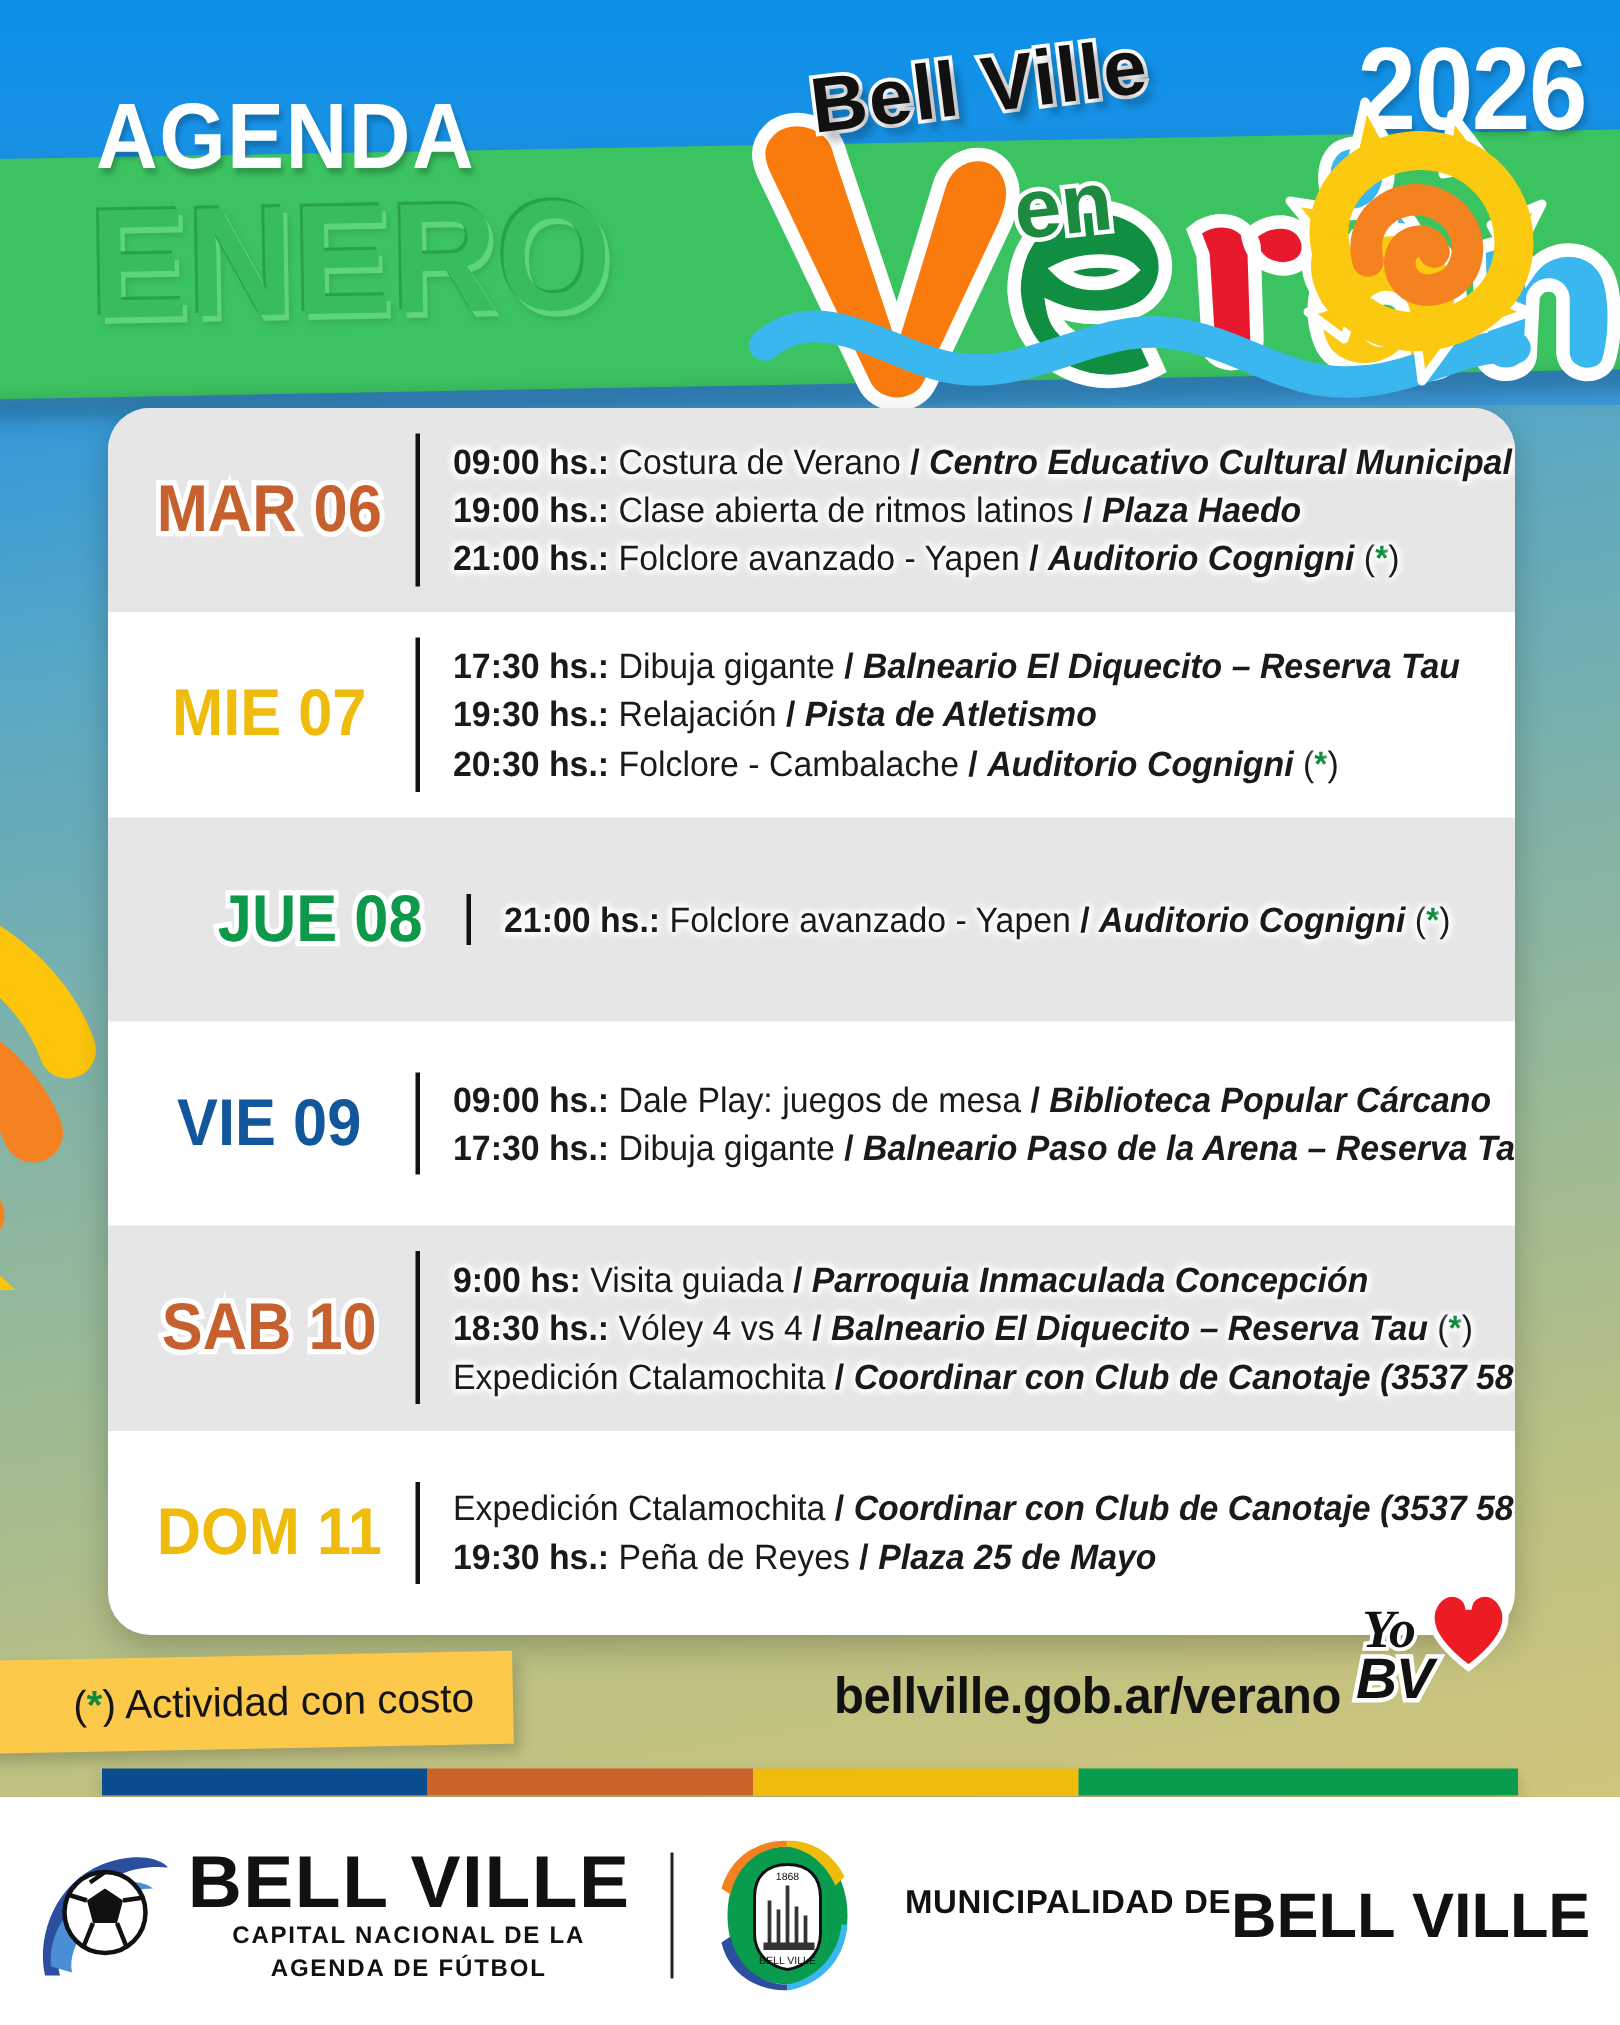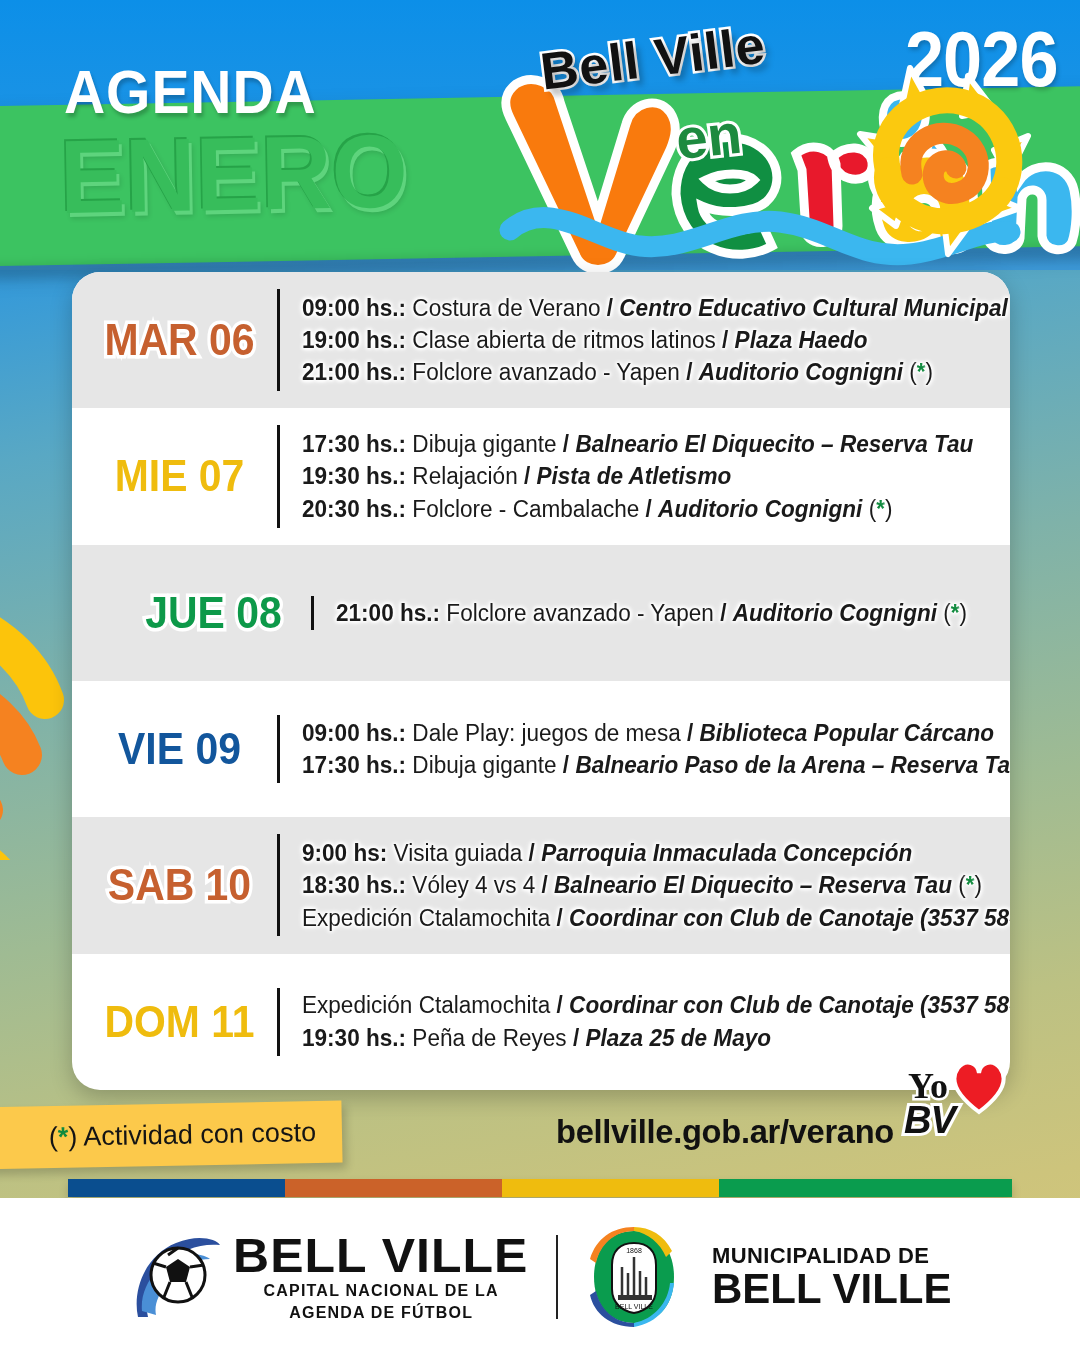"Yo" .yo-txt { font-style: none -> italic }
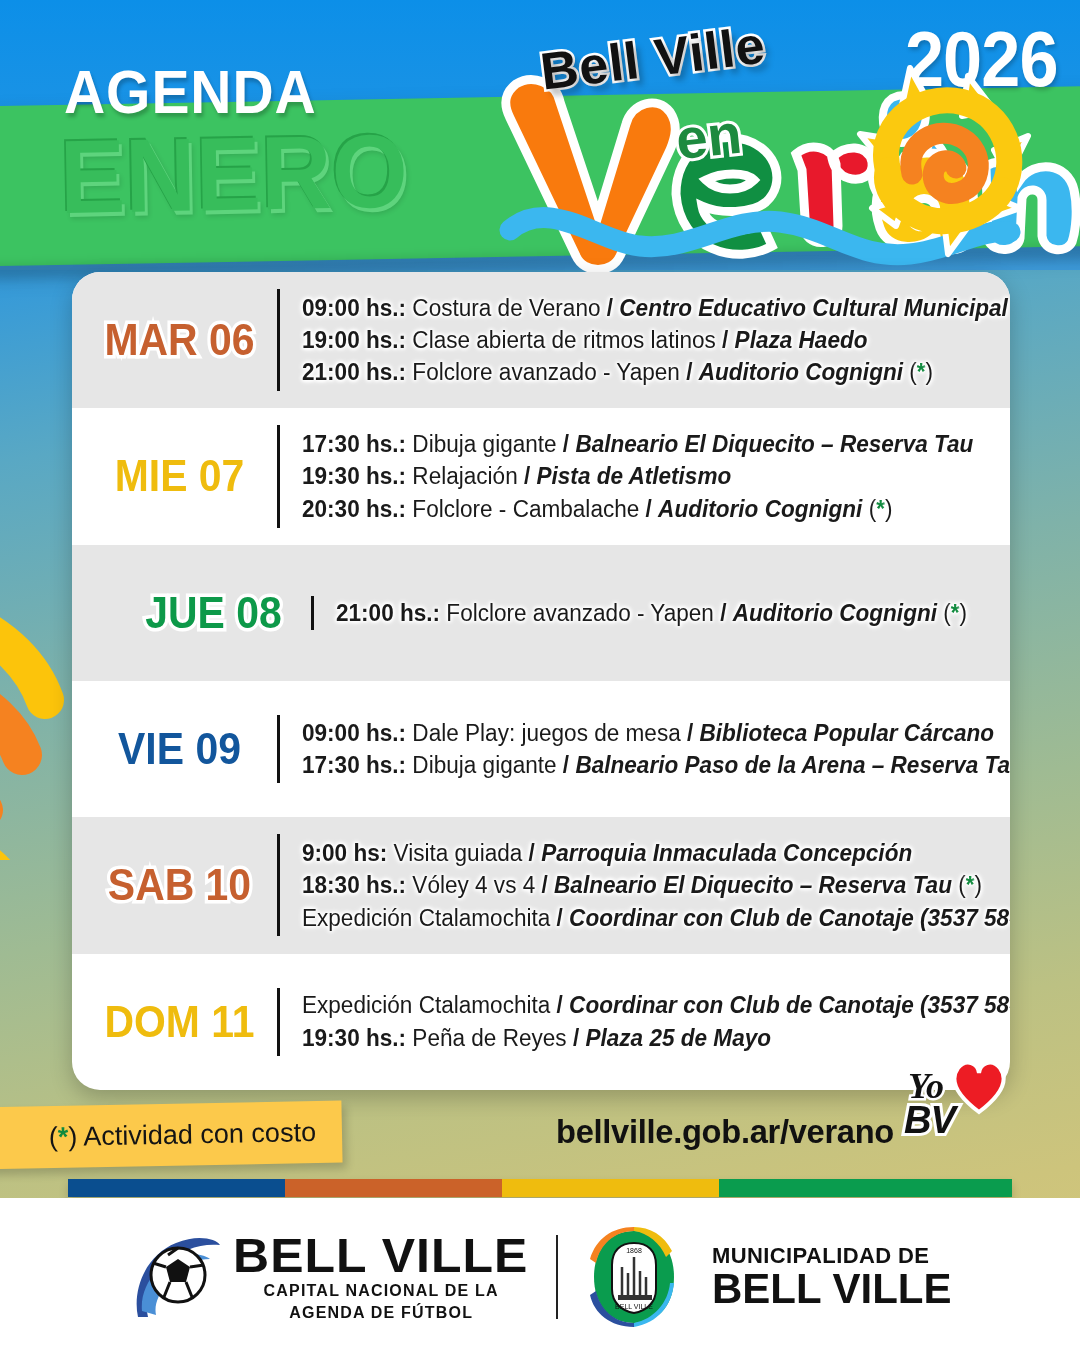"MUNICIPALIDAD DE" .muni-txt { flex-direction: column -> row }
